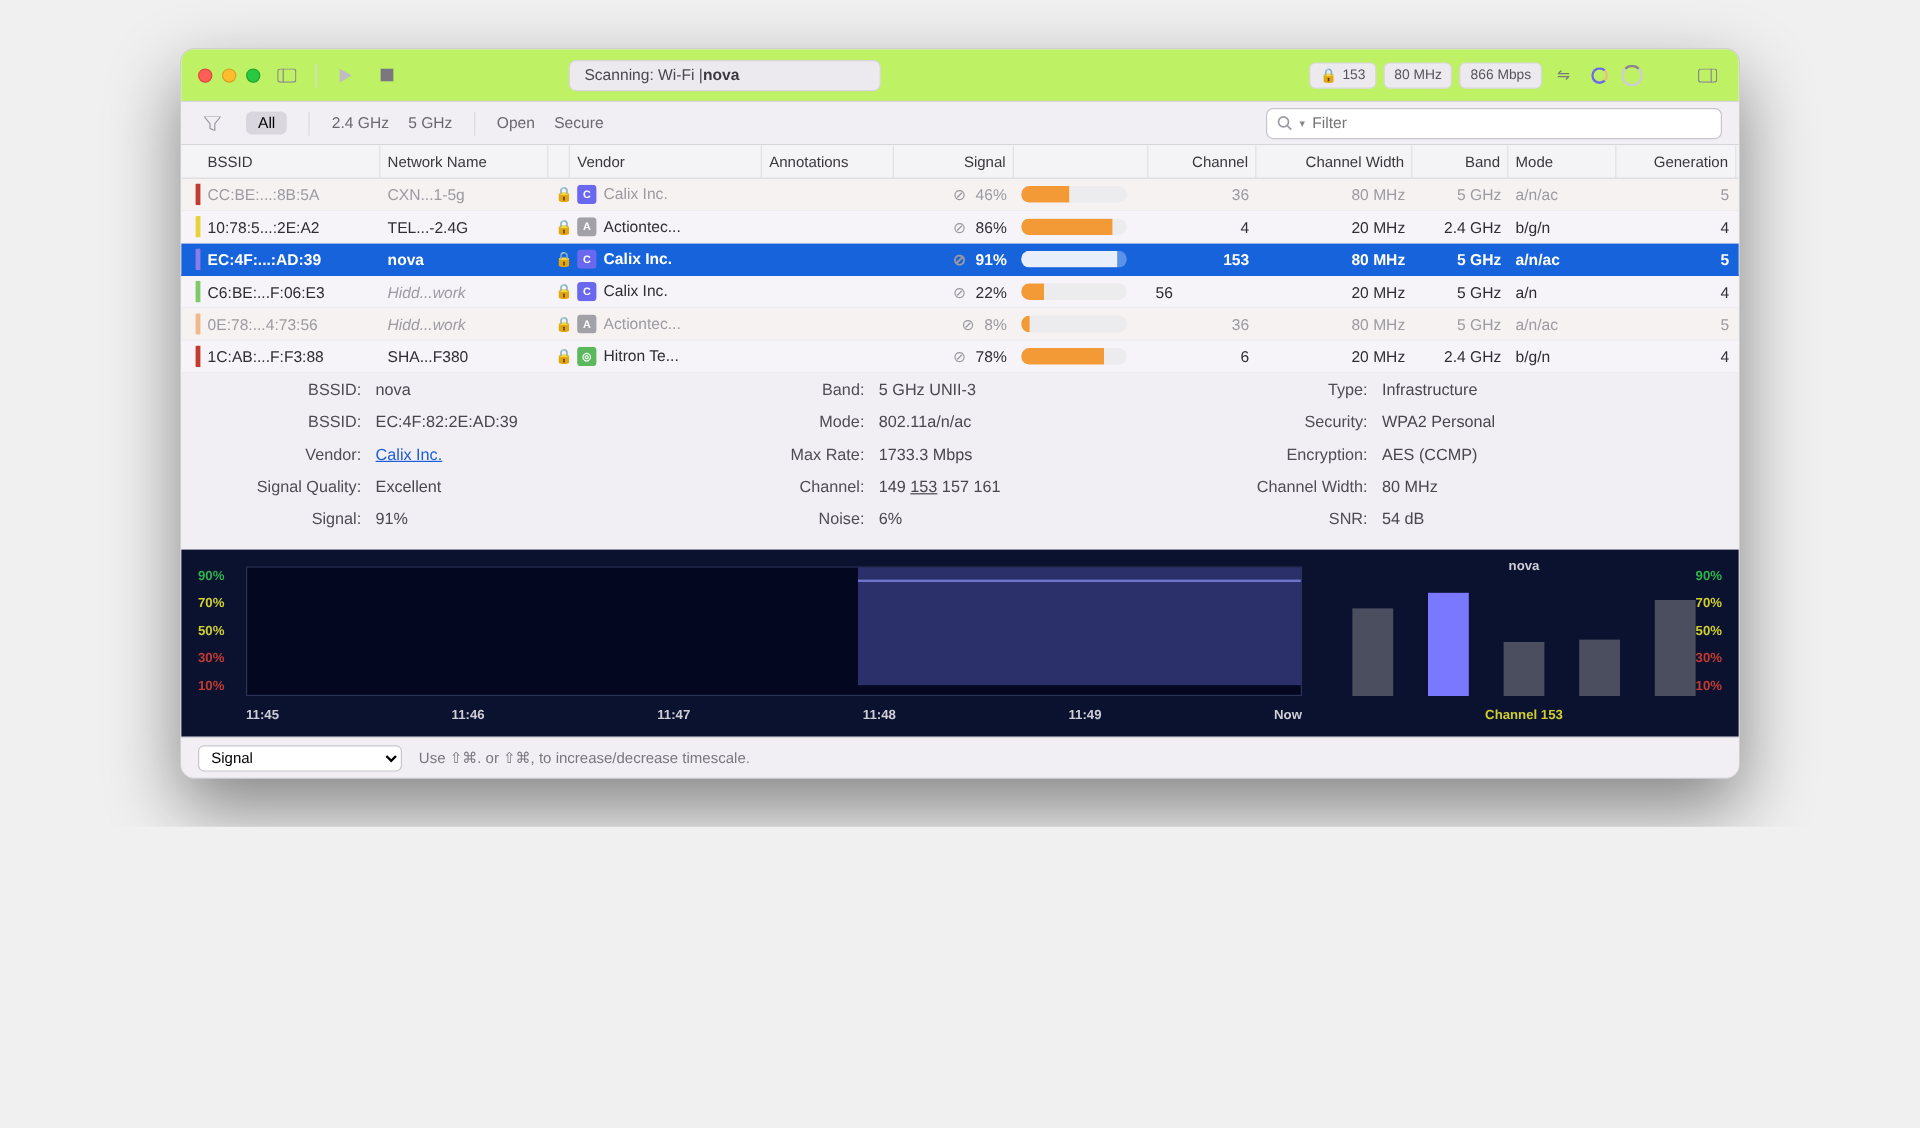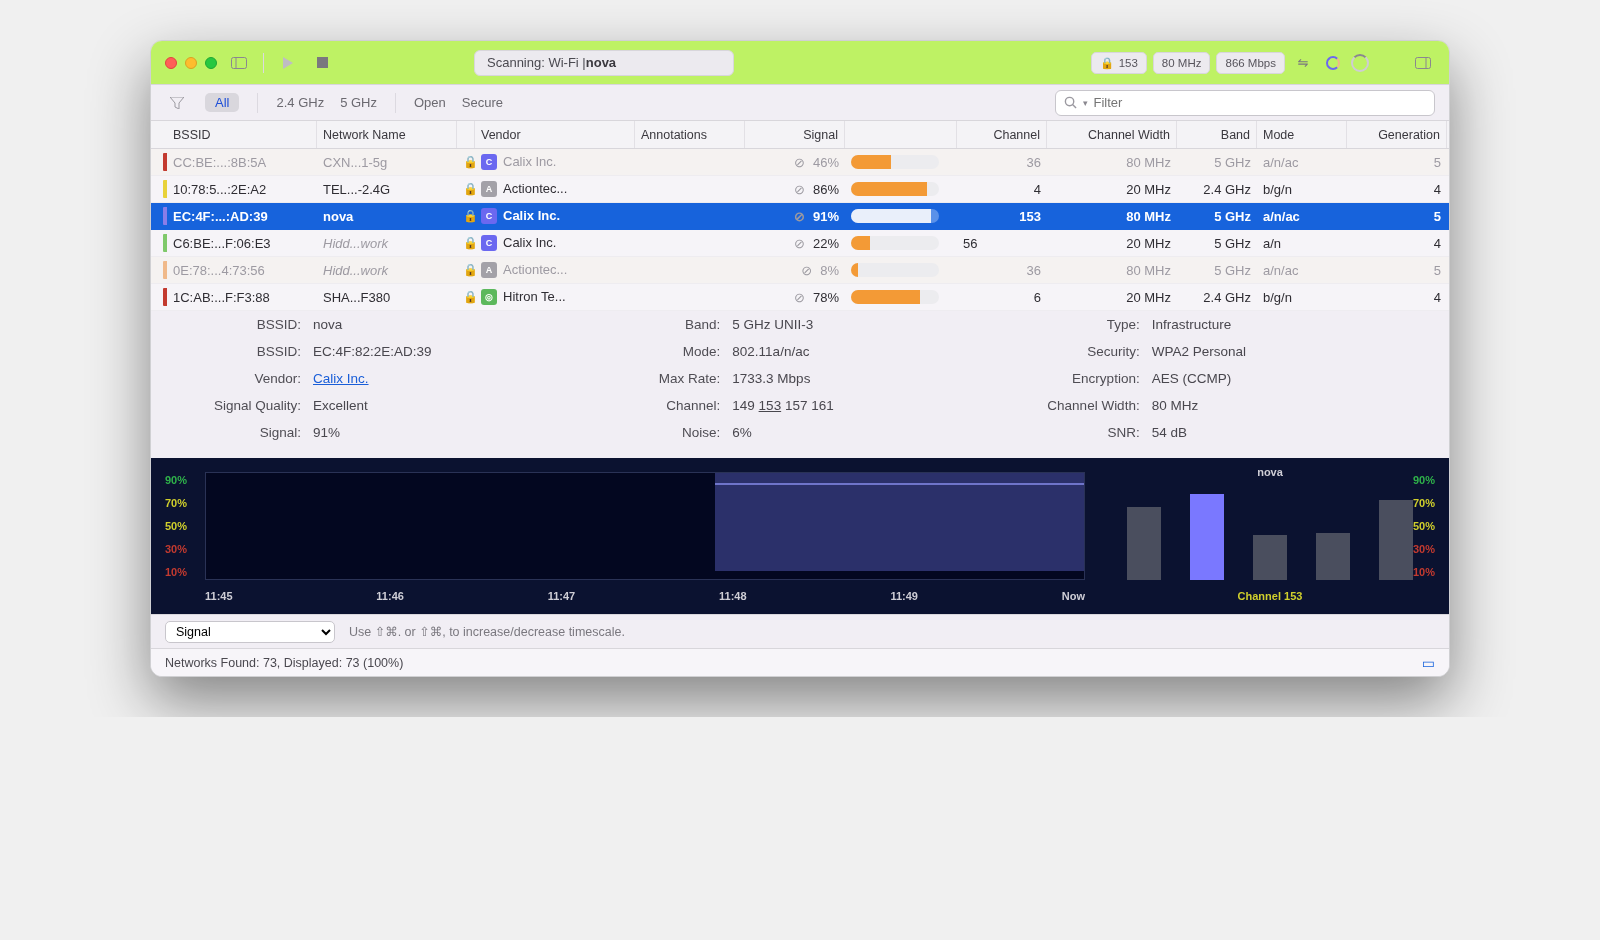"All" .seg .chip { color: #1d4ed8 -> #000000 }
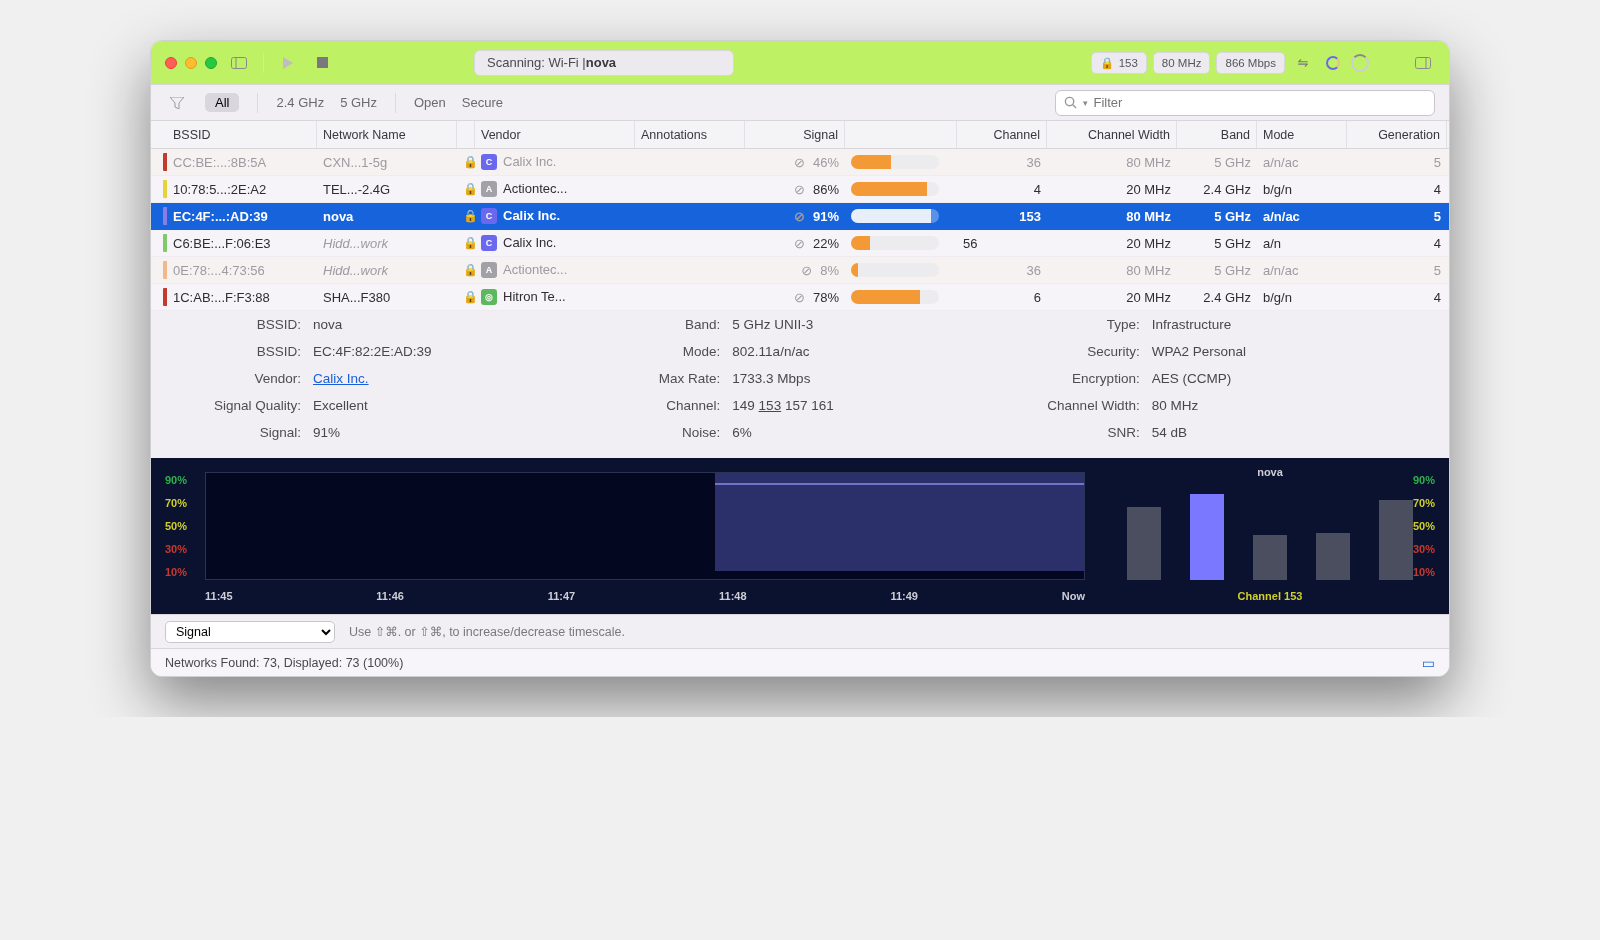"Networks Found: 73, Displayed: 73" div.statusbar { html: <div> <span>Networks Found: 73, Displayed: 73 (100%)</span> <span>▭</span> </div> -> none }
